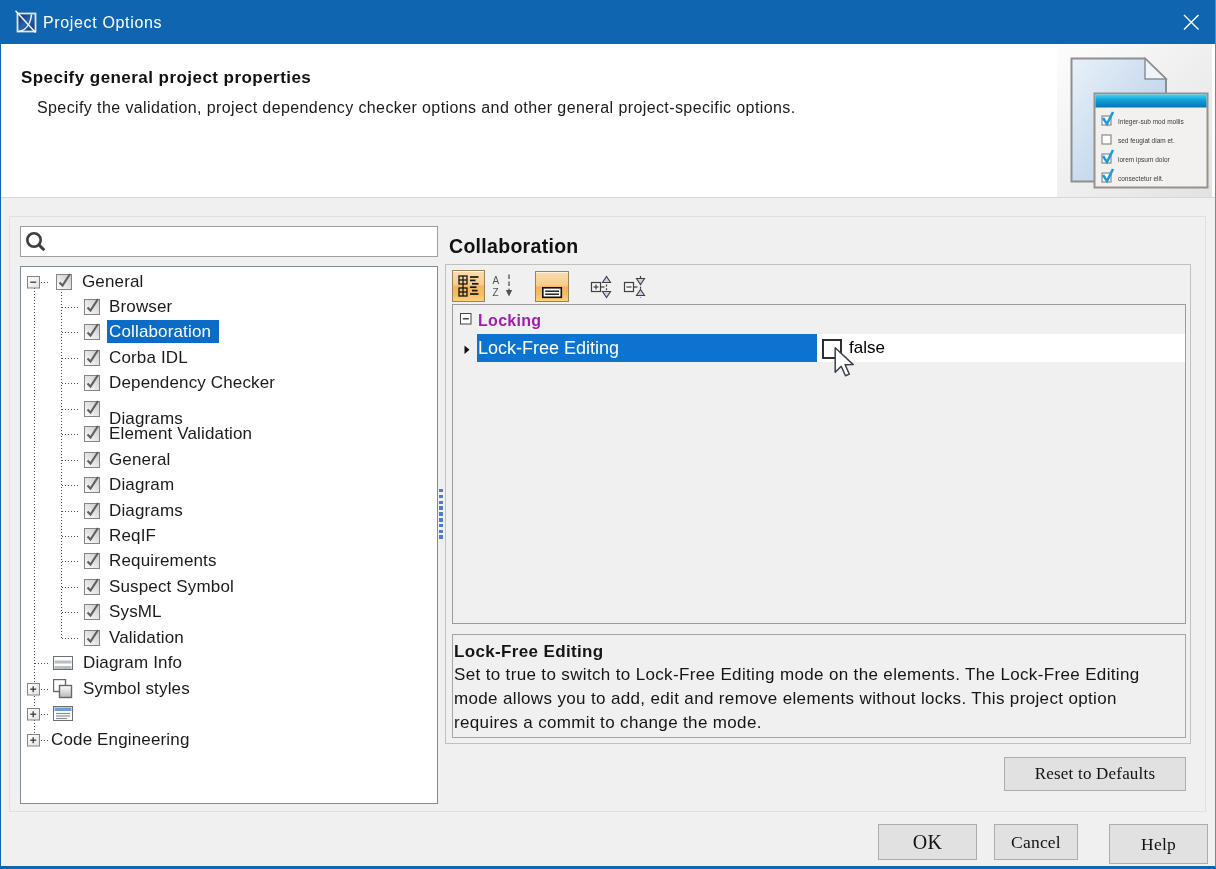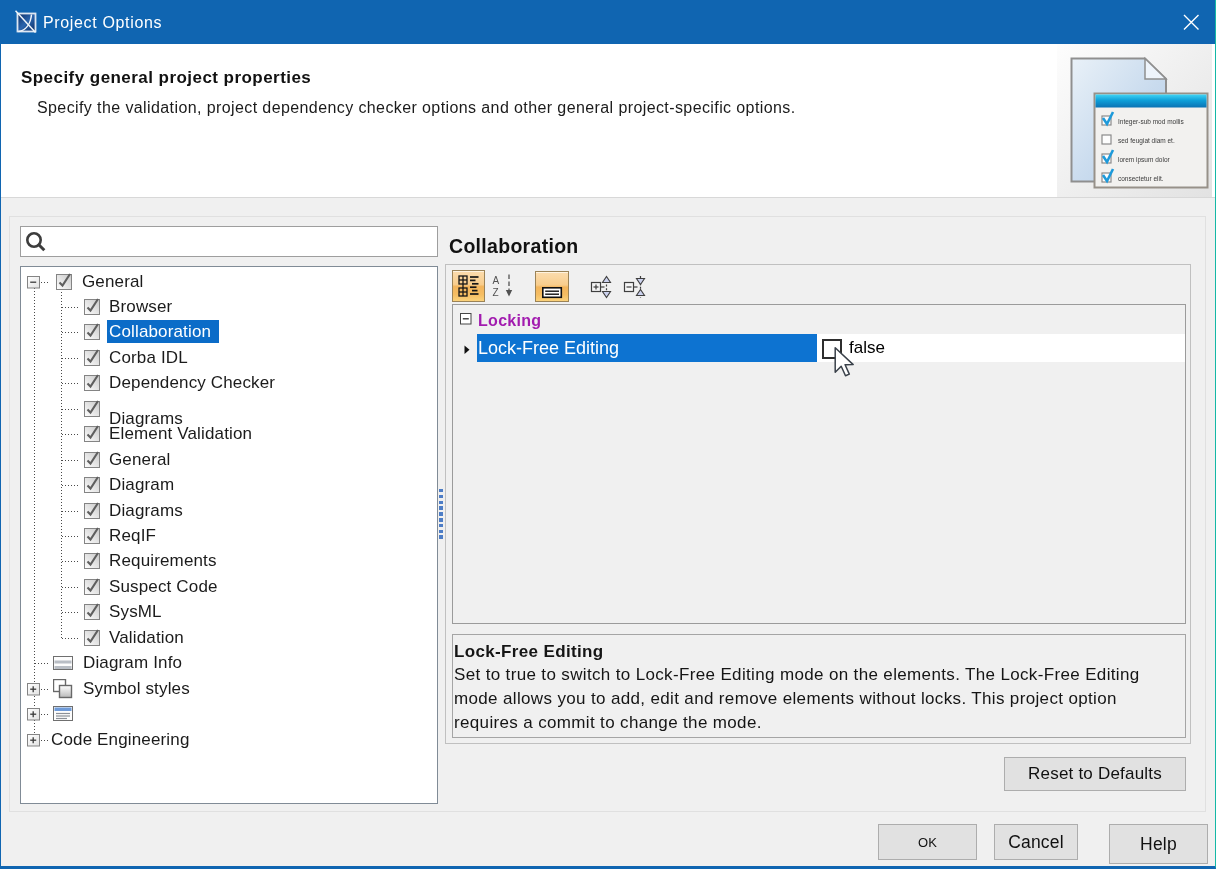"Suspect Code" div.lbl { text: Code -> Symbol }
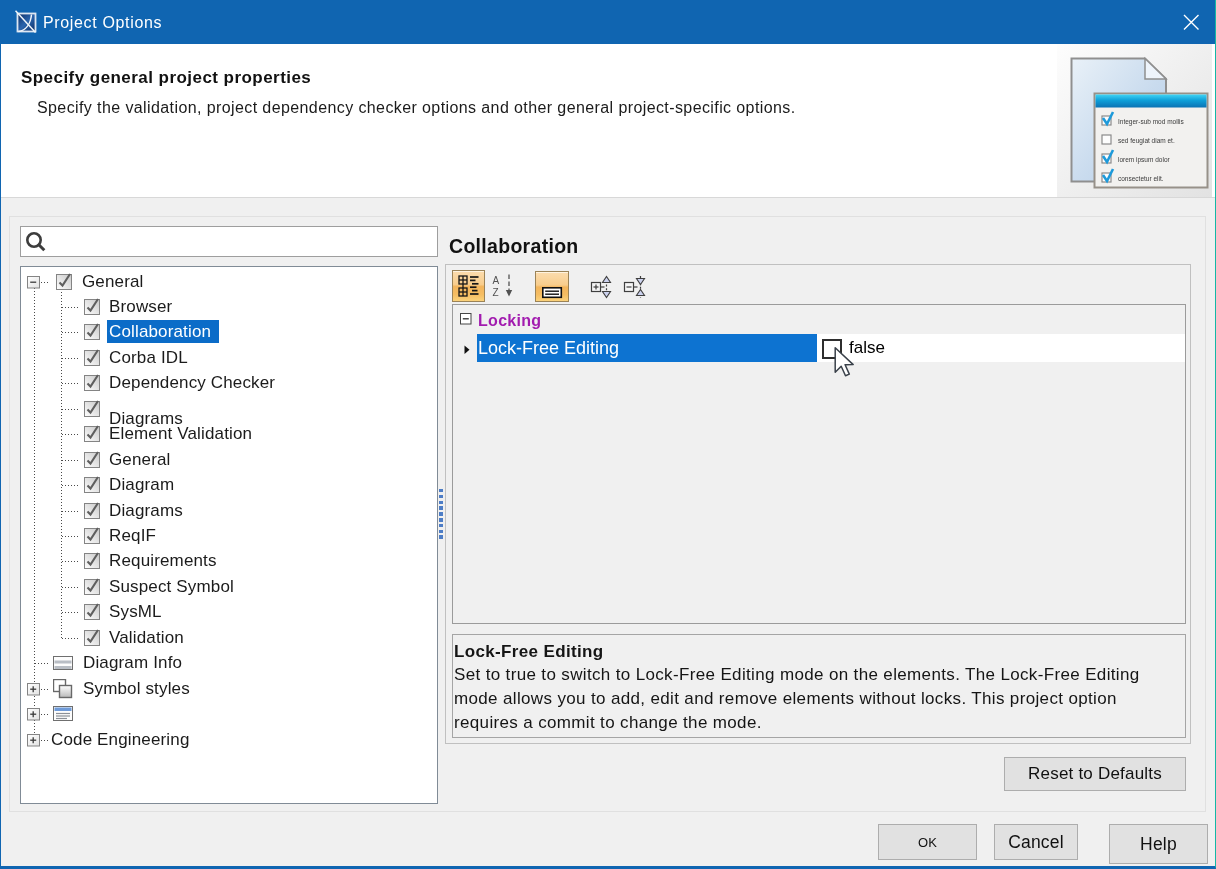"Reset to Defaults" .btn { font-family: Liberation Sans, sans-serif -> Liberation Serif, serif }
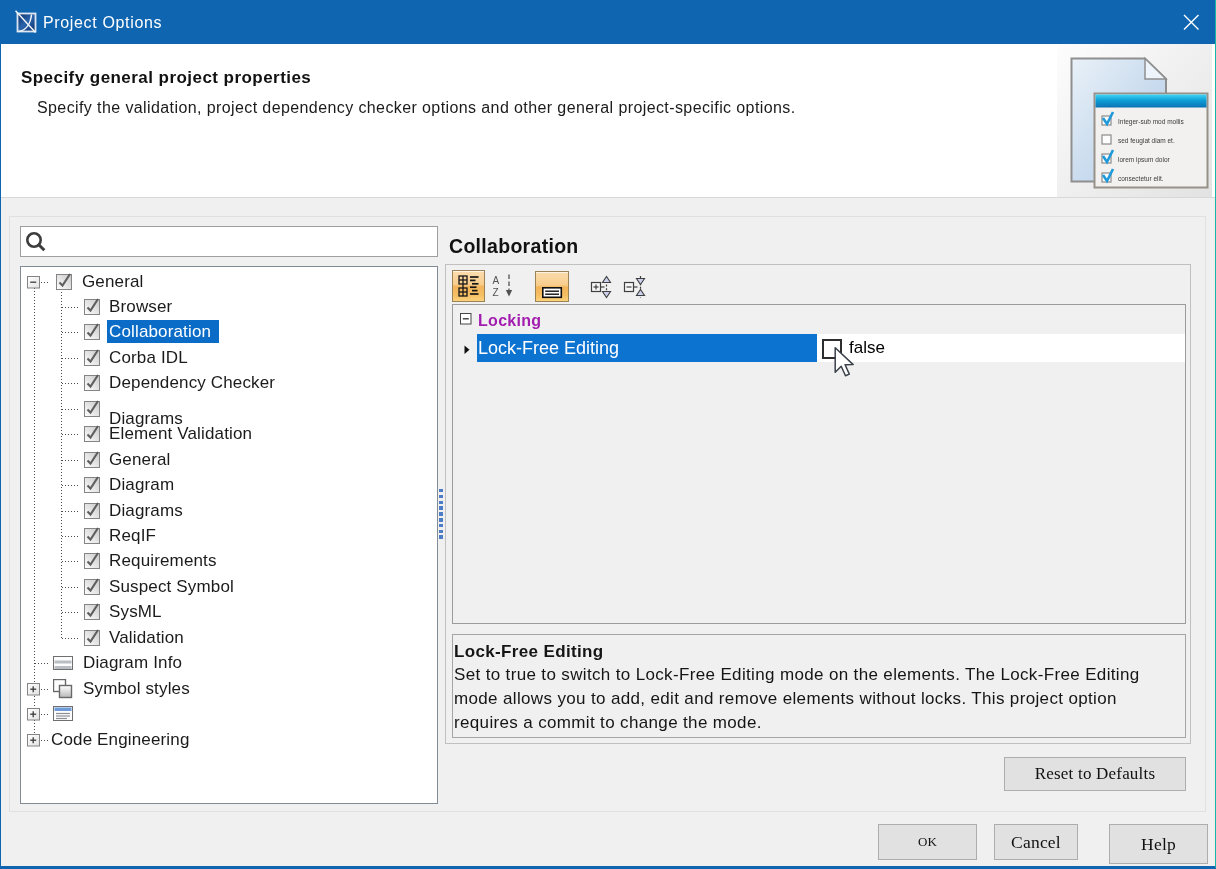"OK" div.btn { font-size: 13px -> 20px }
